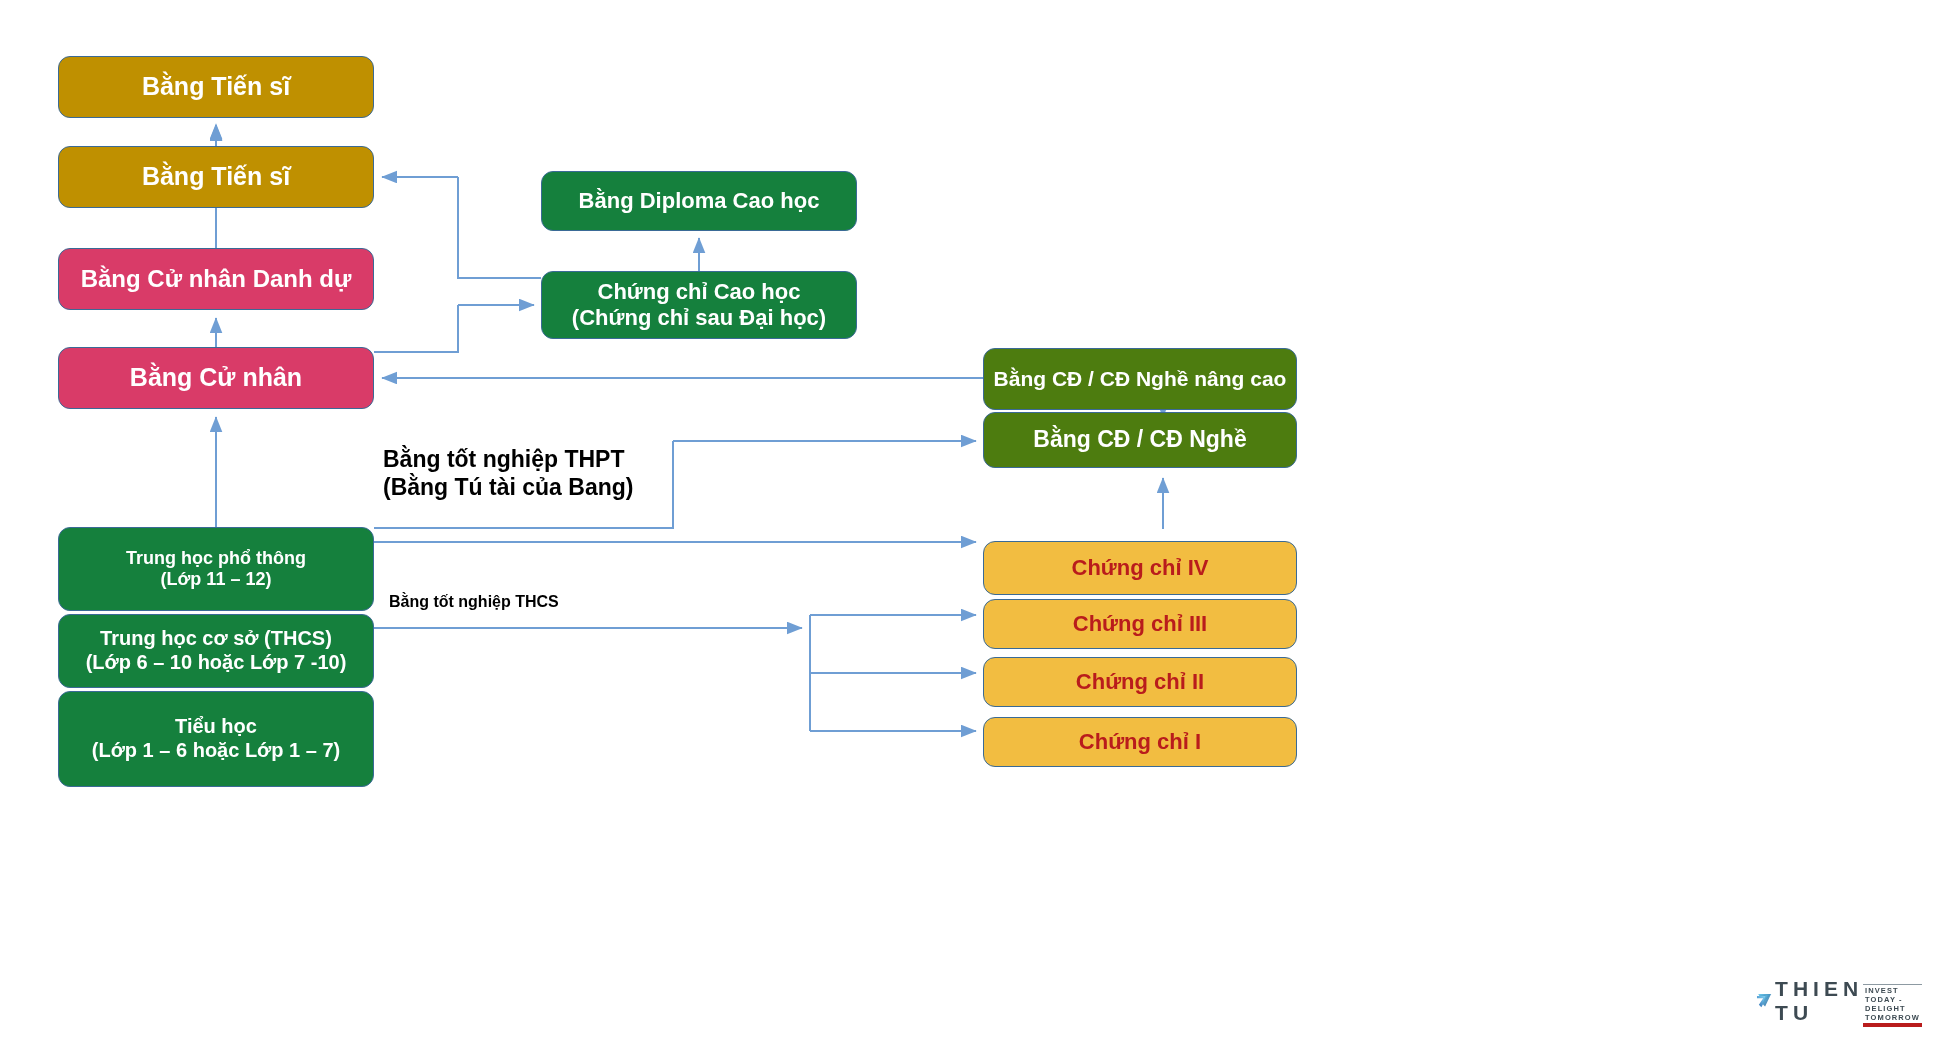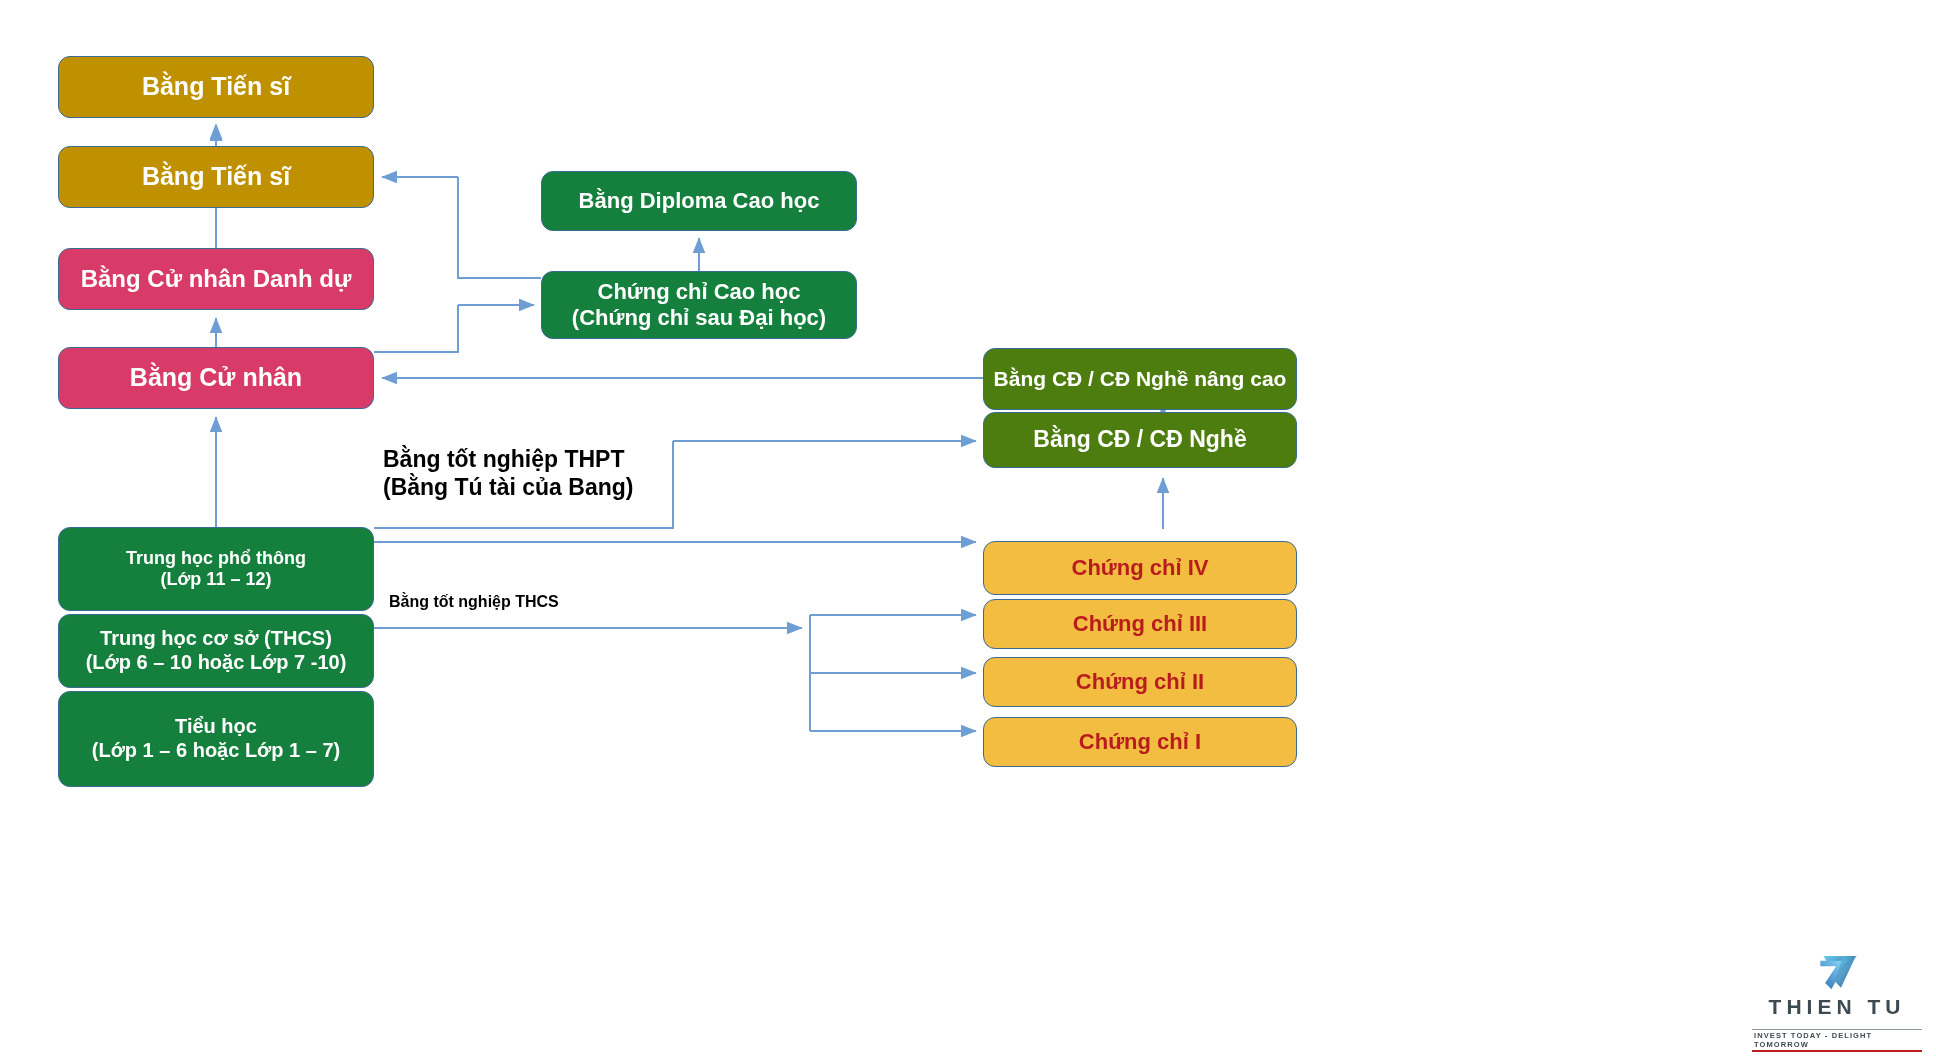"THIEN TU" #logo { flex-direction: column -> row }
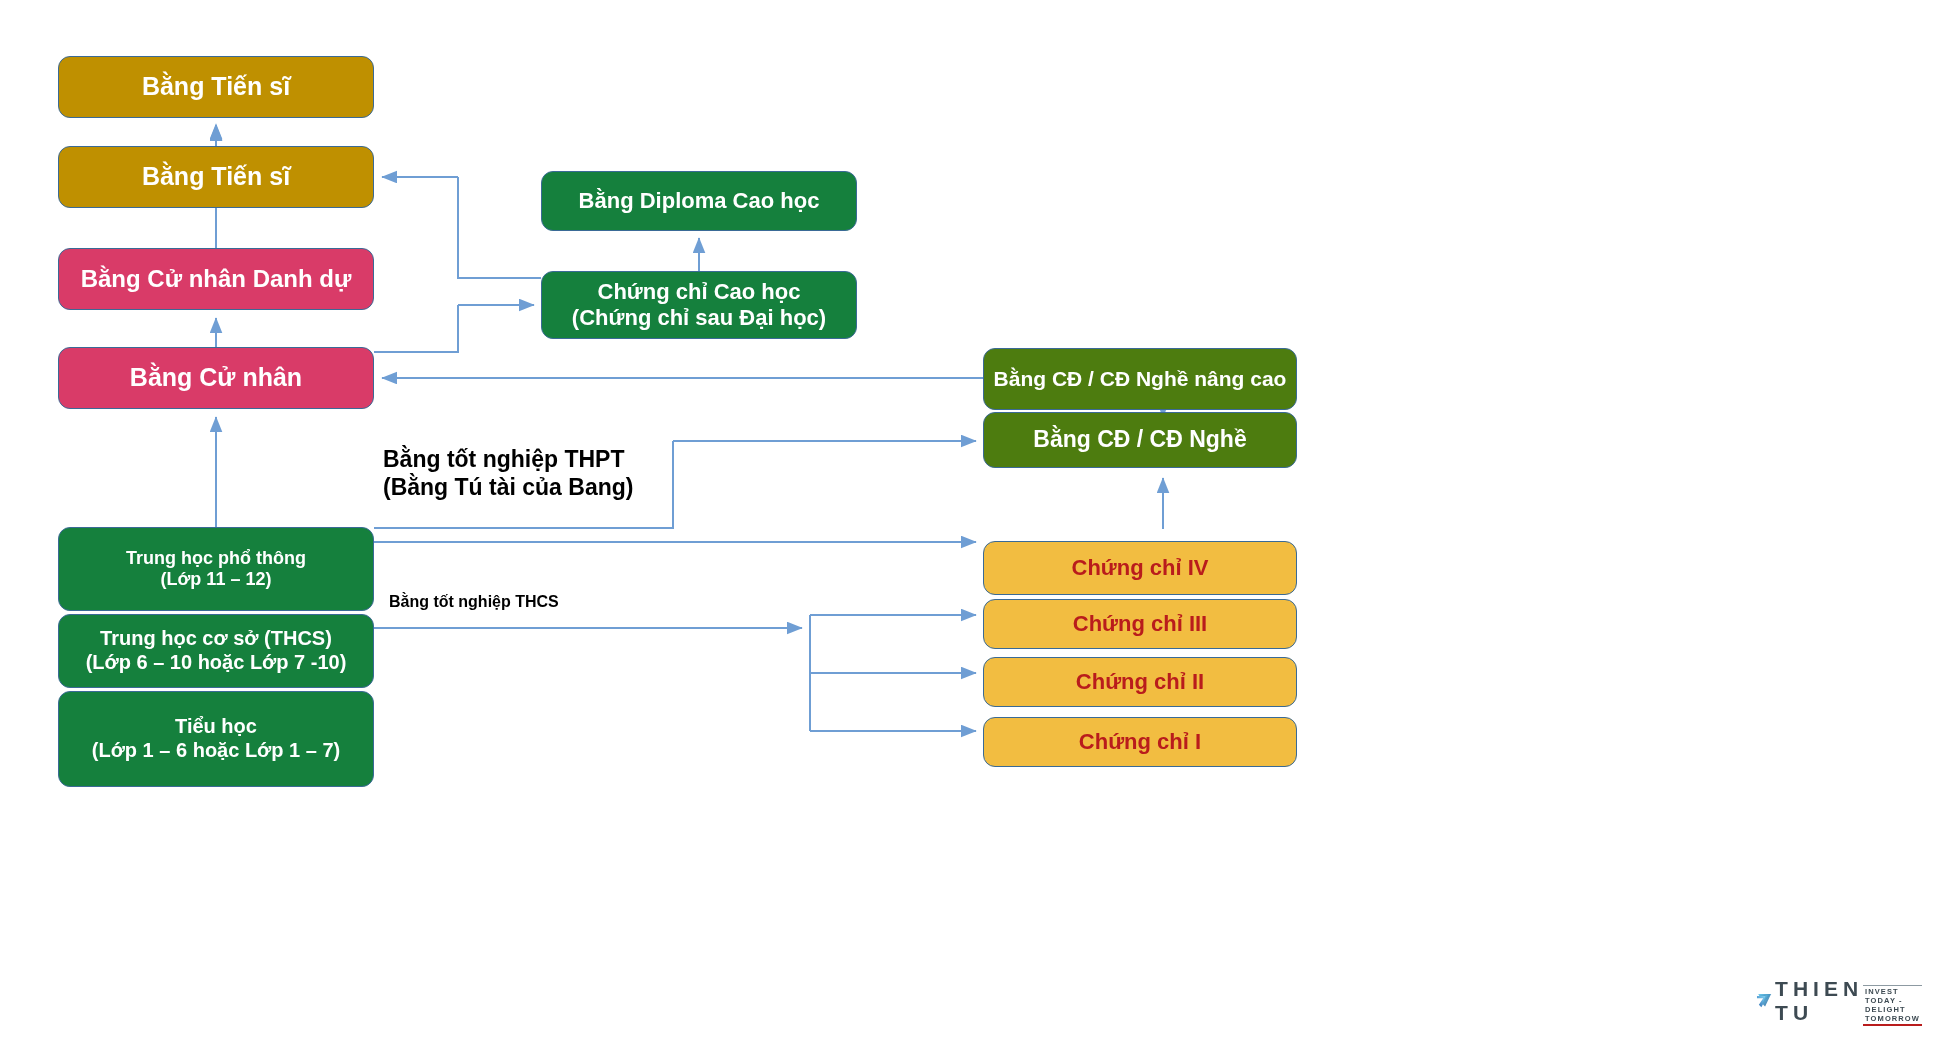"INVEST TODAY - DELIGHT TOMORROW" #logo .tagline { border-bottom: 2px solid #b91c1c -> 4px solid #b91c1c }
